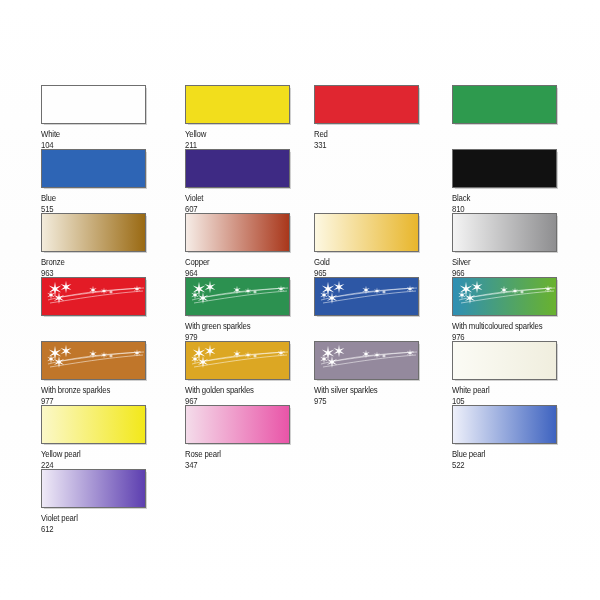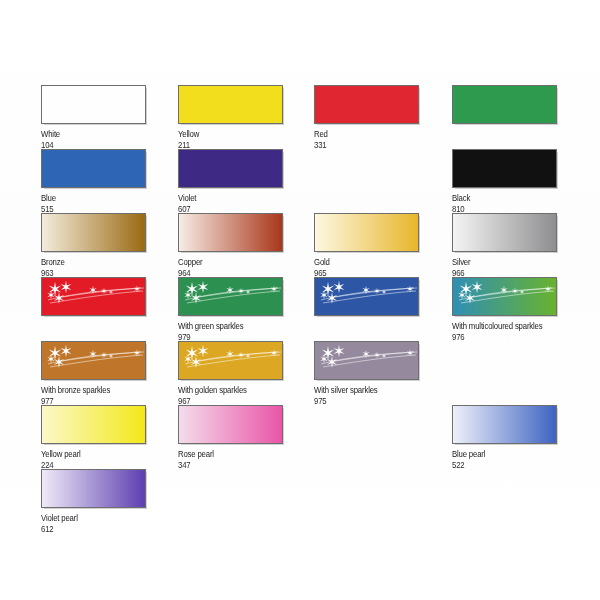"Yellow" .cell.c1 { left: 137px -> 144px }
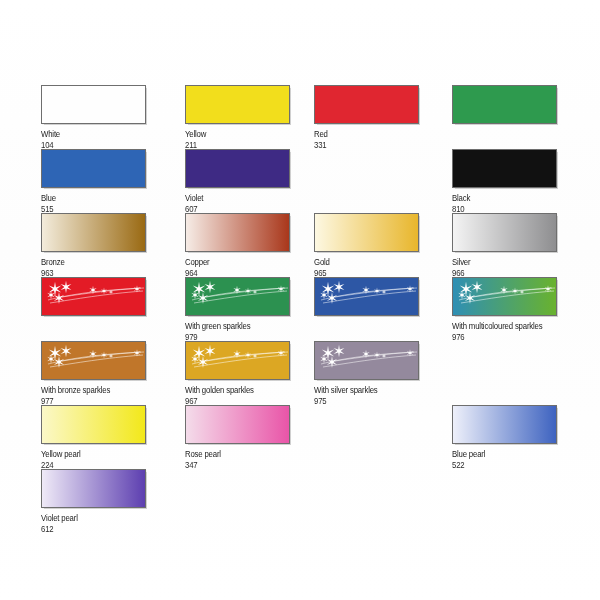"White pearl" div.cell { html: none -> <div> <div> <div></div> </div> <div> <span>White pearl</span> <span>105</span> </div> </div> }
